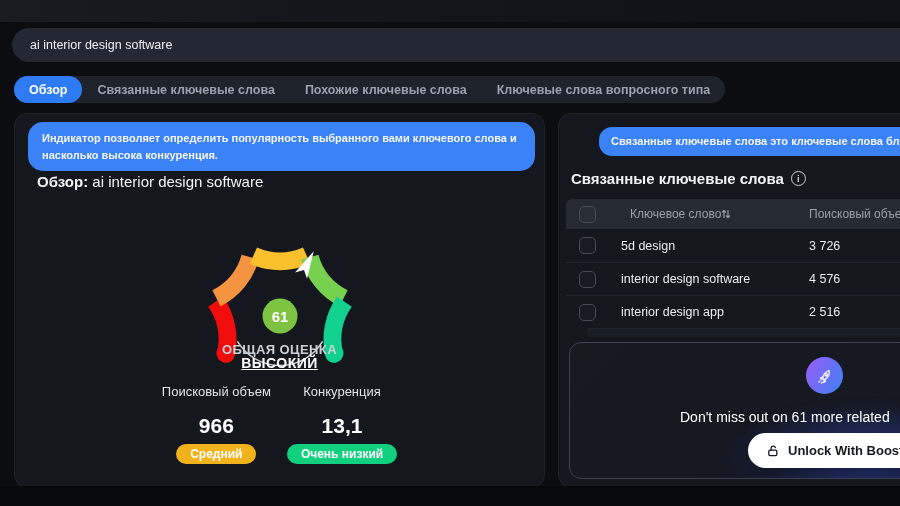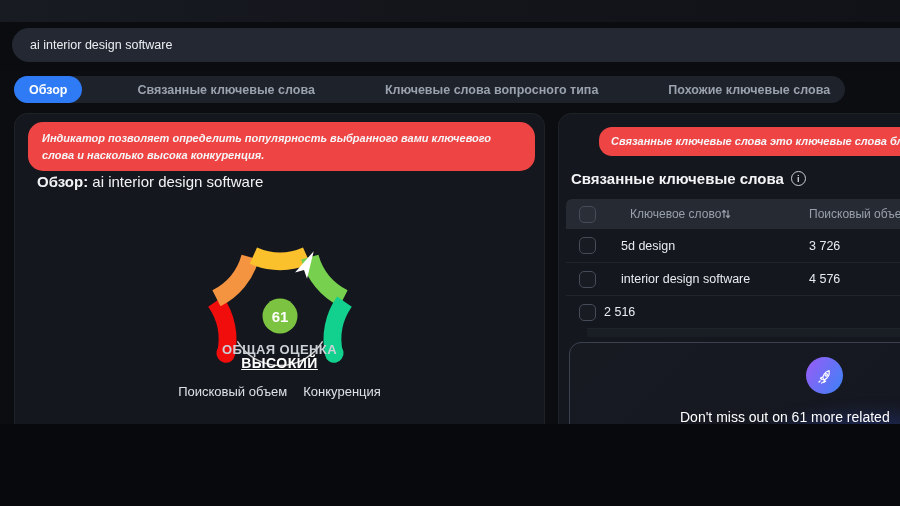"ai interior design software" .page { height: 424px -> 486px }
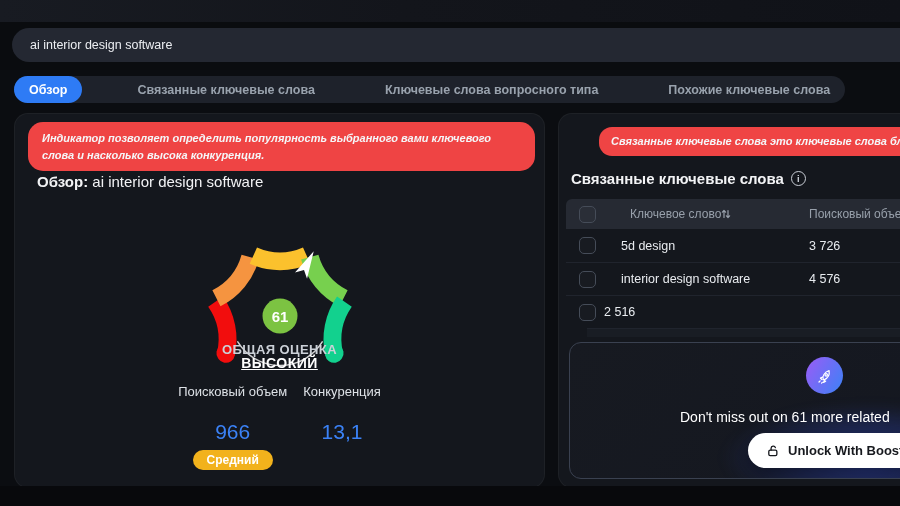"Обзор" .tabs { gap: 40px -> none }
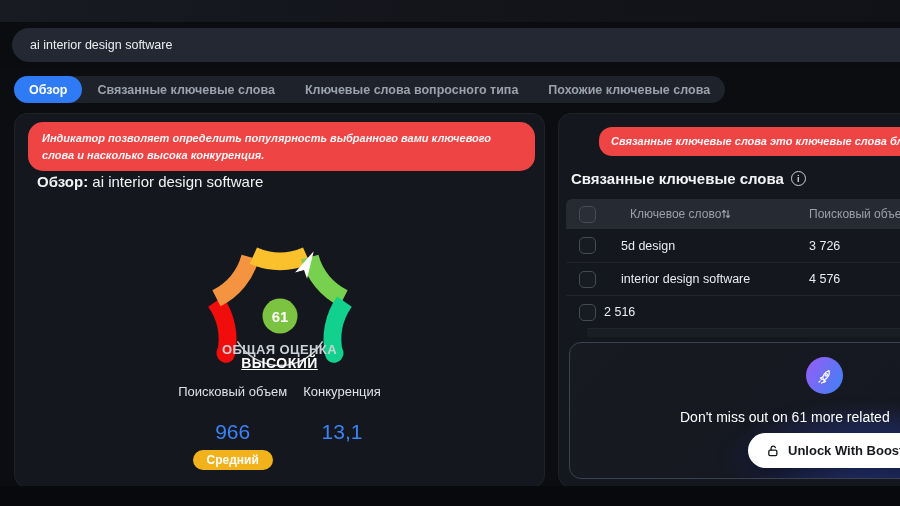"Ключевые слова вопросного типа" div.tab { order: before "Похожие ключевые слова" -> after "Похожие ключевые слова" }
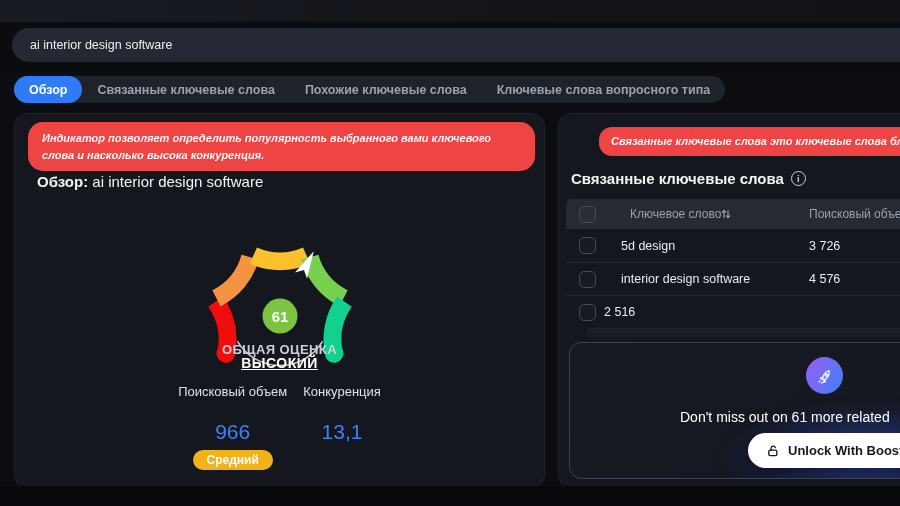"Индикатор позволяет определить" .info-banner { background: #ef4444 -> #3b82f6; font-style: italic -> none }
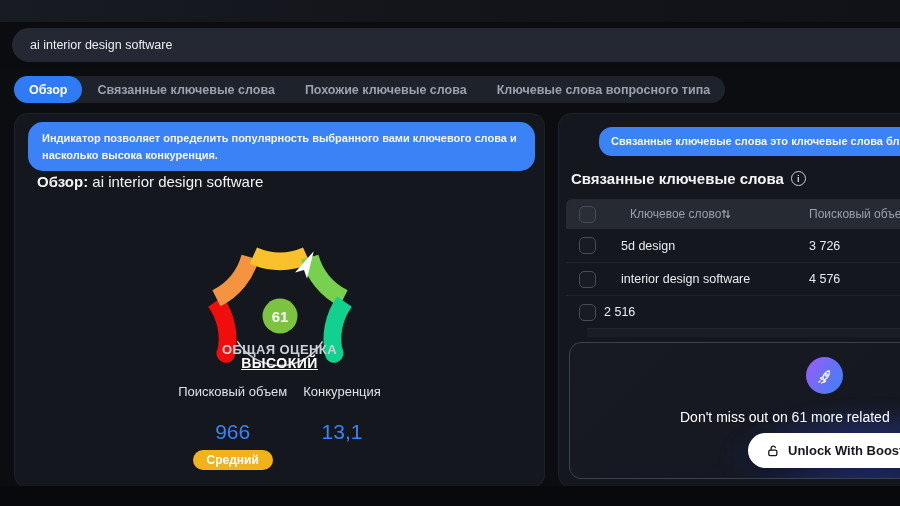"interior design app" span.cell-keyword { html: none -> <span>interior design app</span> }
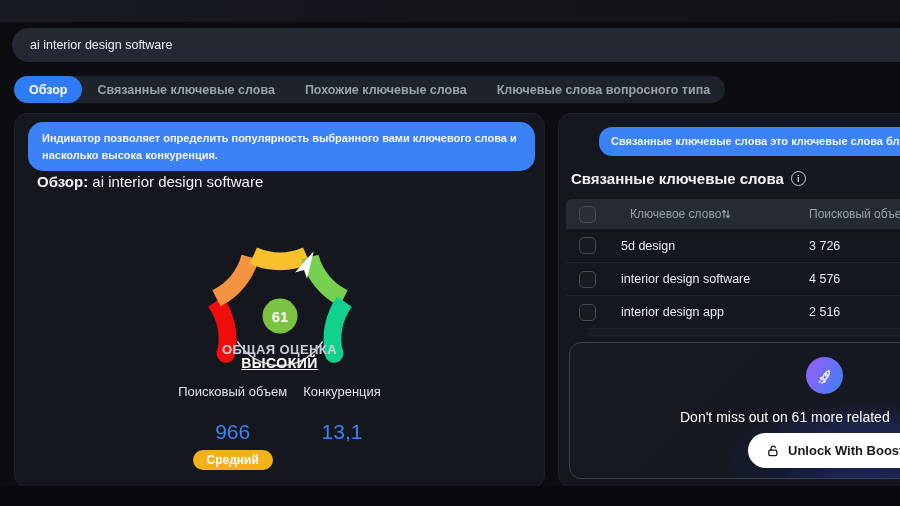"966" .metric-value { color: #3b82f6 -> #ffffff; font-weight: 400 -> 700; margin-top: 21px -> 15px }
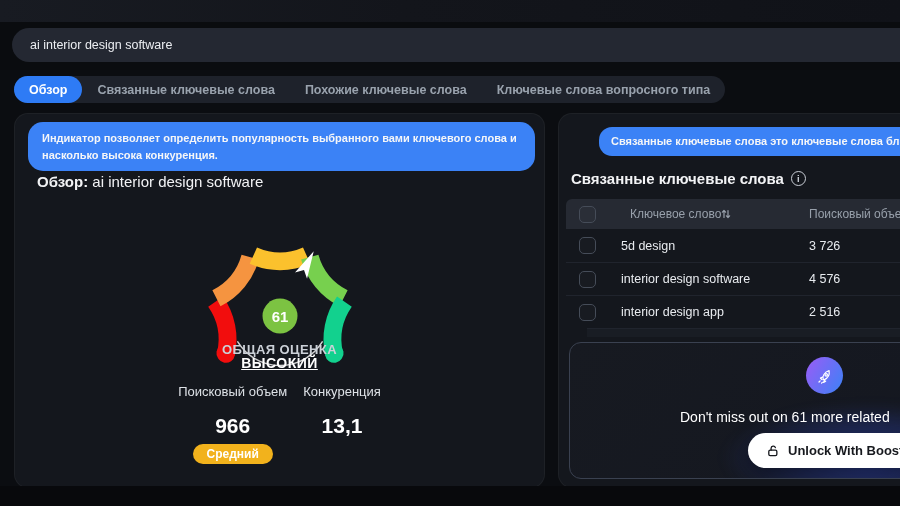"Очень низкий" span.metric-badge { html: none -> <span>Очень низкий</span> }
